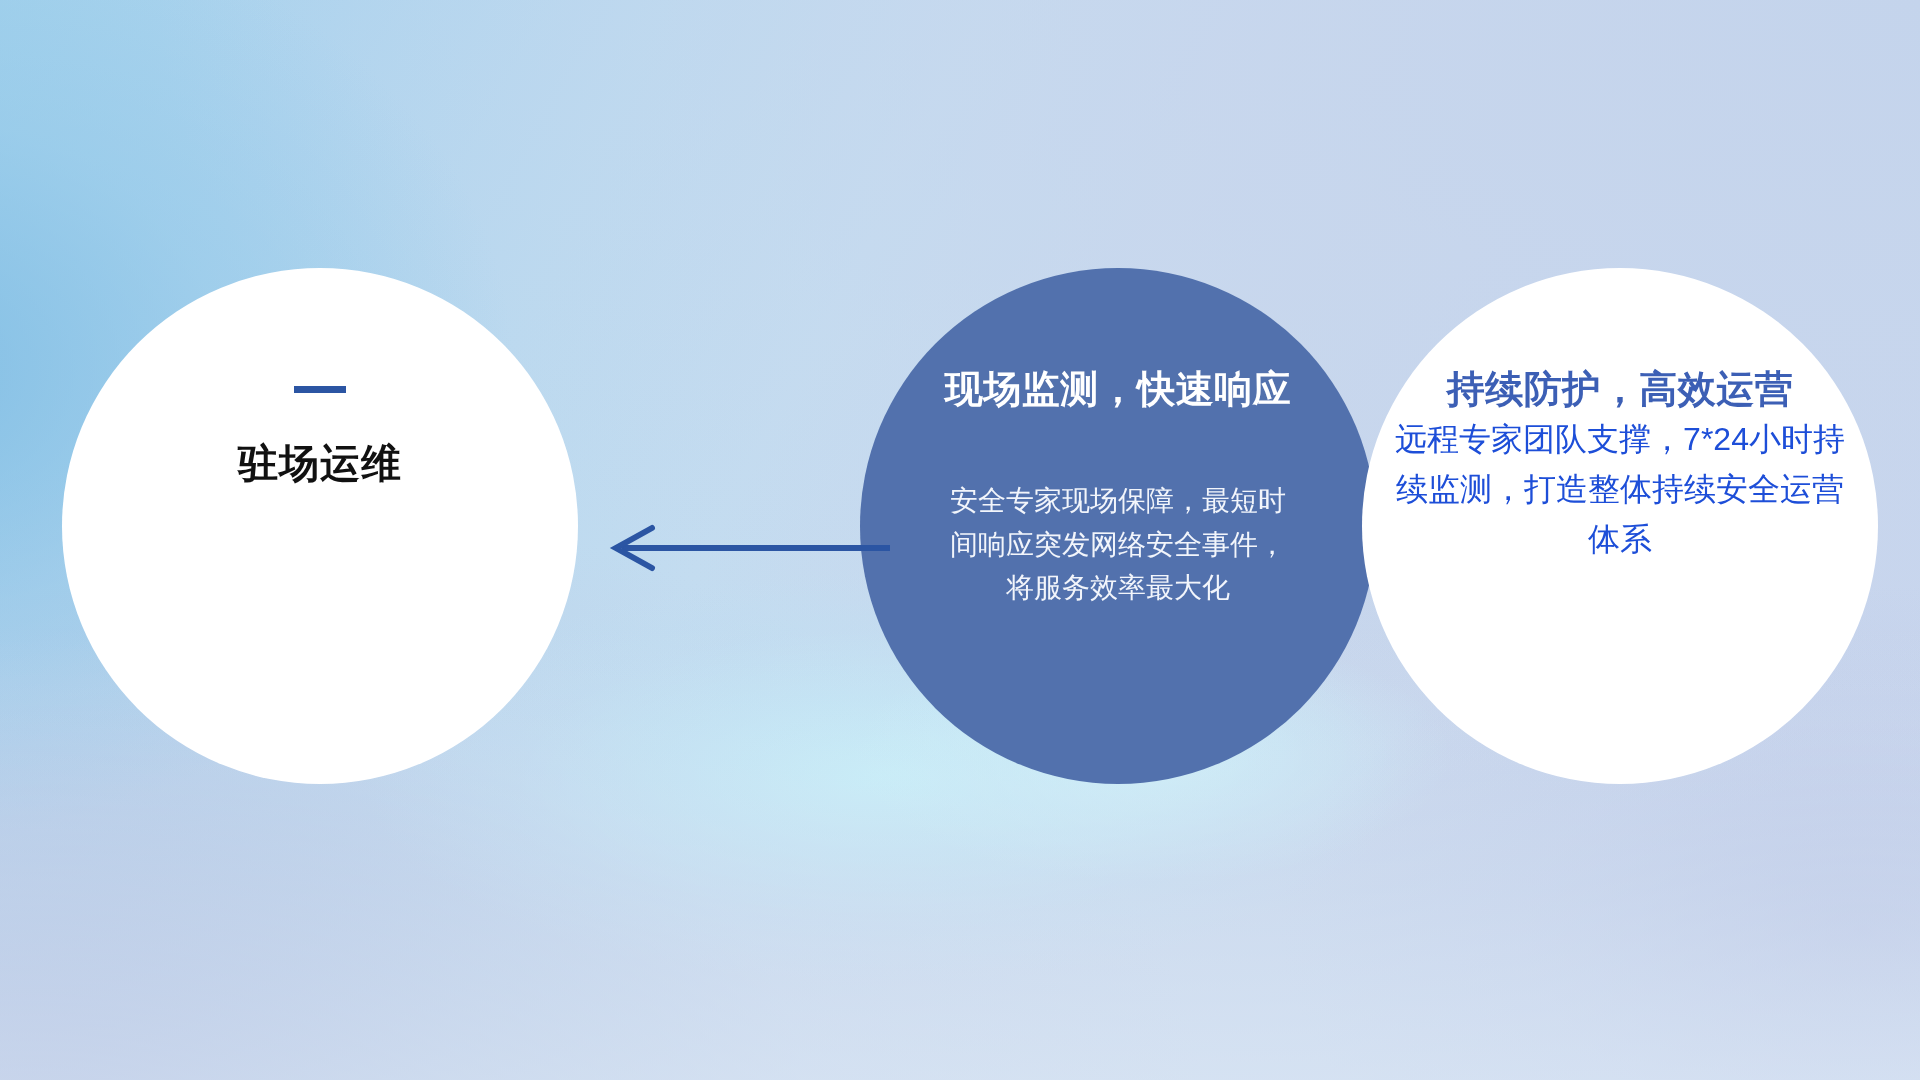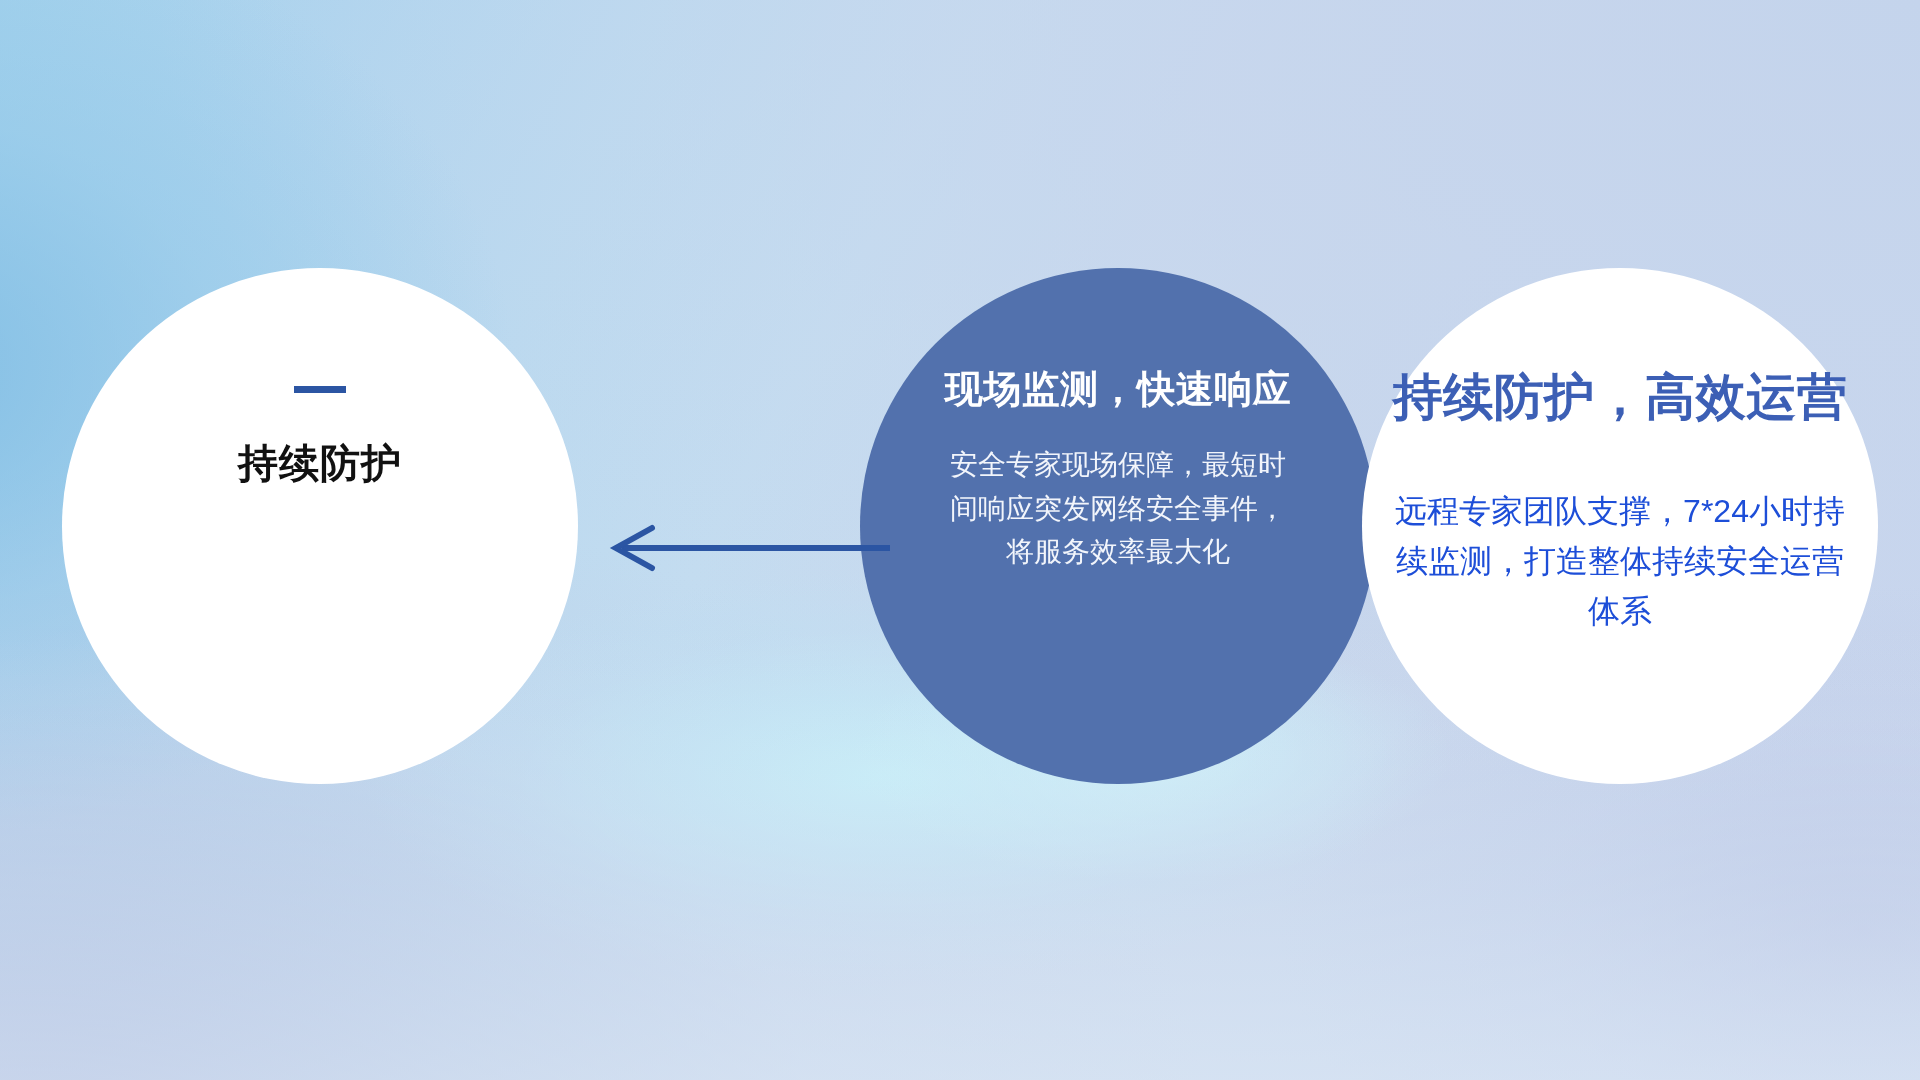"现场监测，快速响应" #mid-title { margin-bottom: 28px -> 64px }
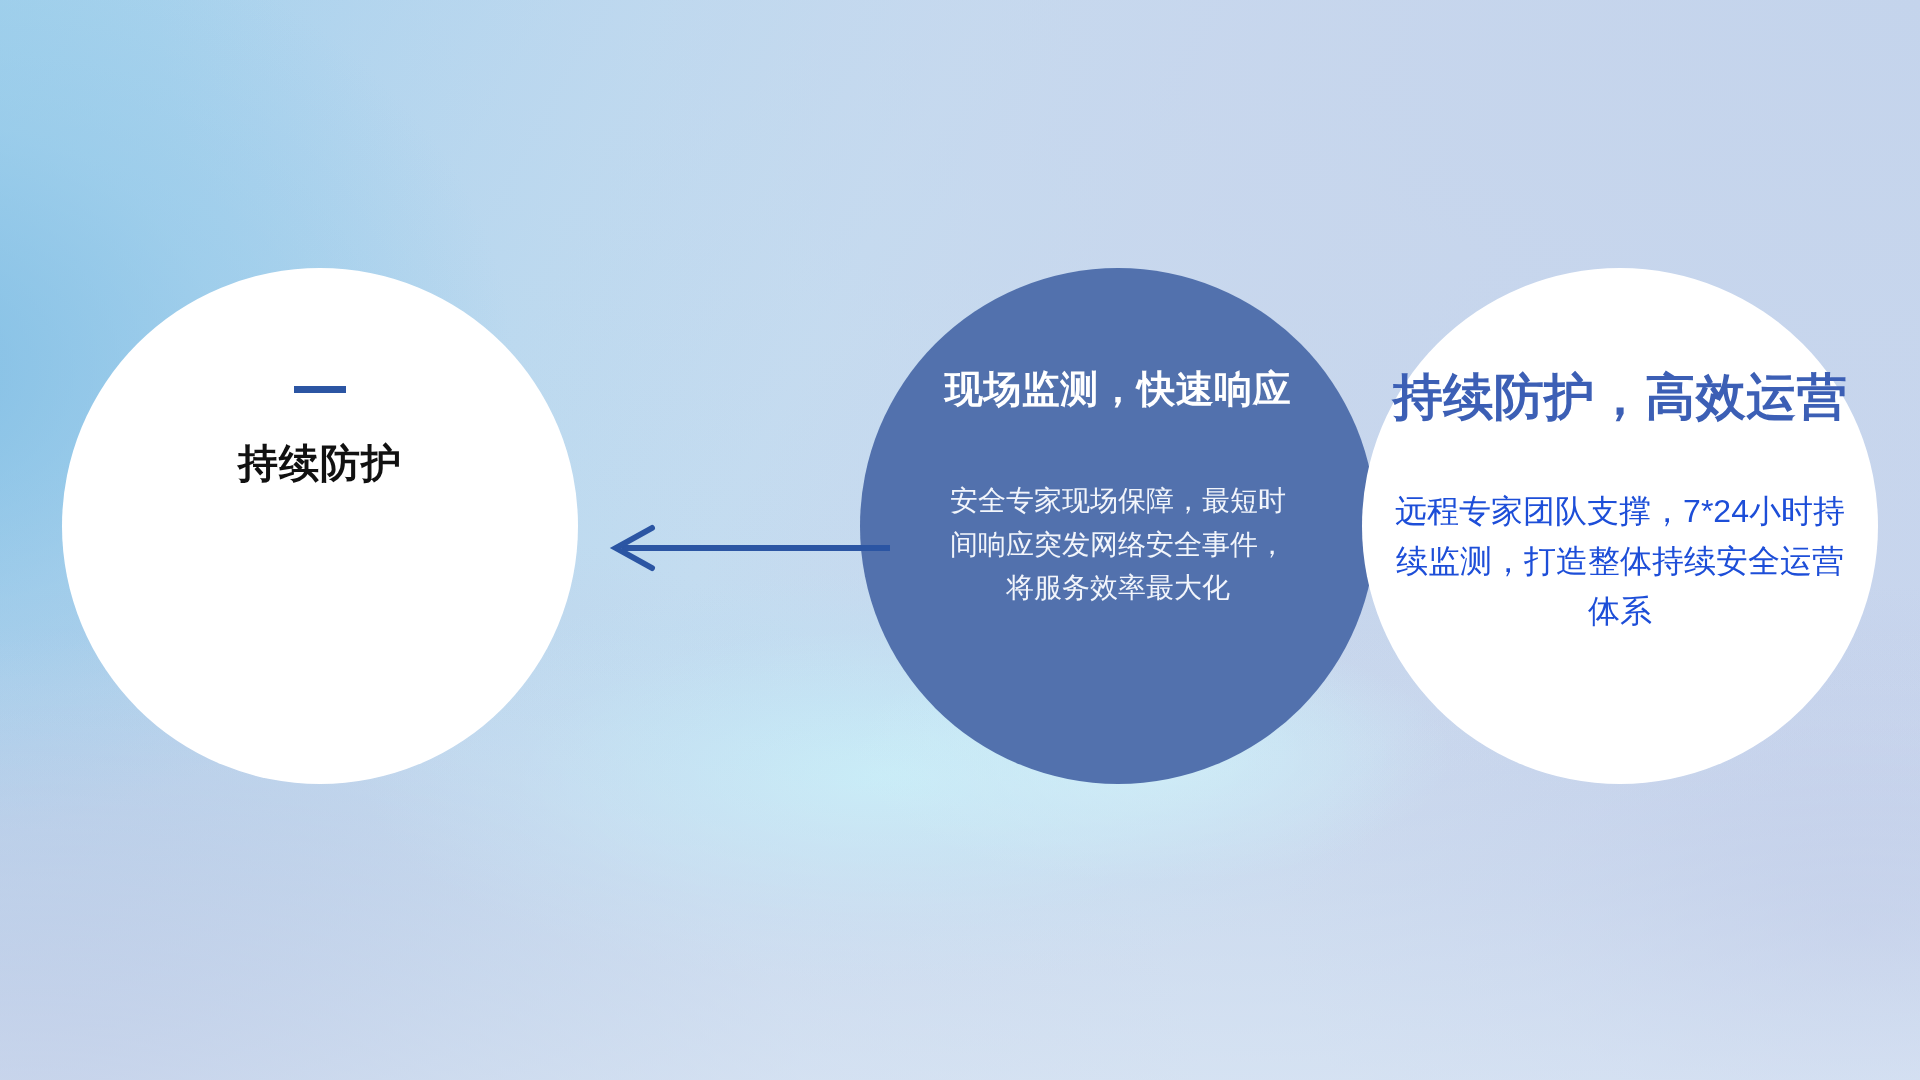"持续防护，高效运营" #right-title { font-size: 50px -> 38px; margin-bottom: 56px -> none }
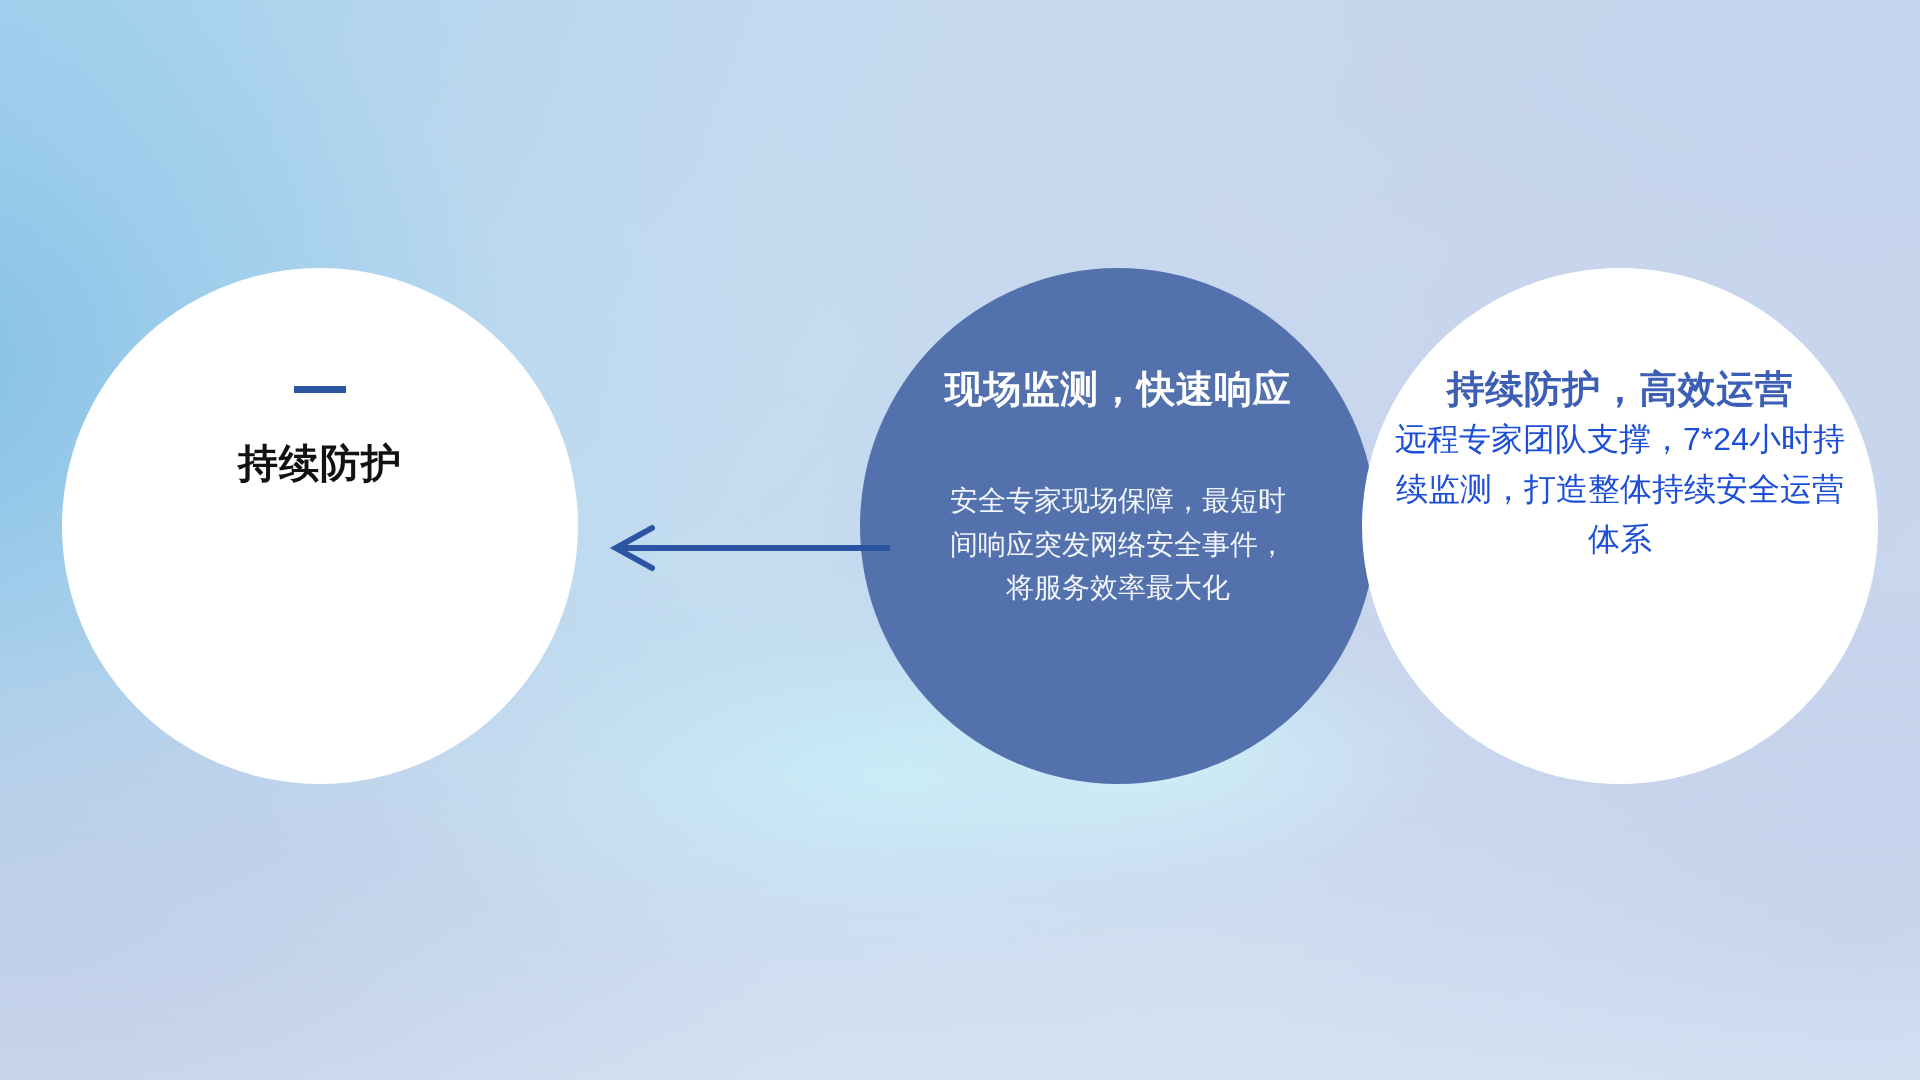"持续防护" div.left-line { text: 持续防护 -> 驻场运维 }
